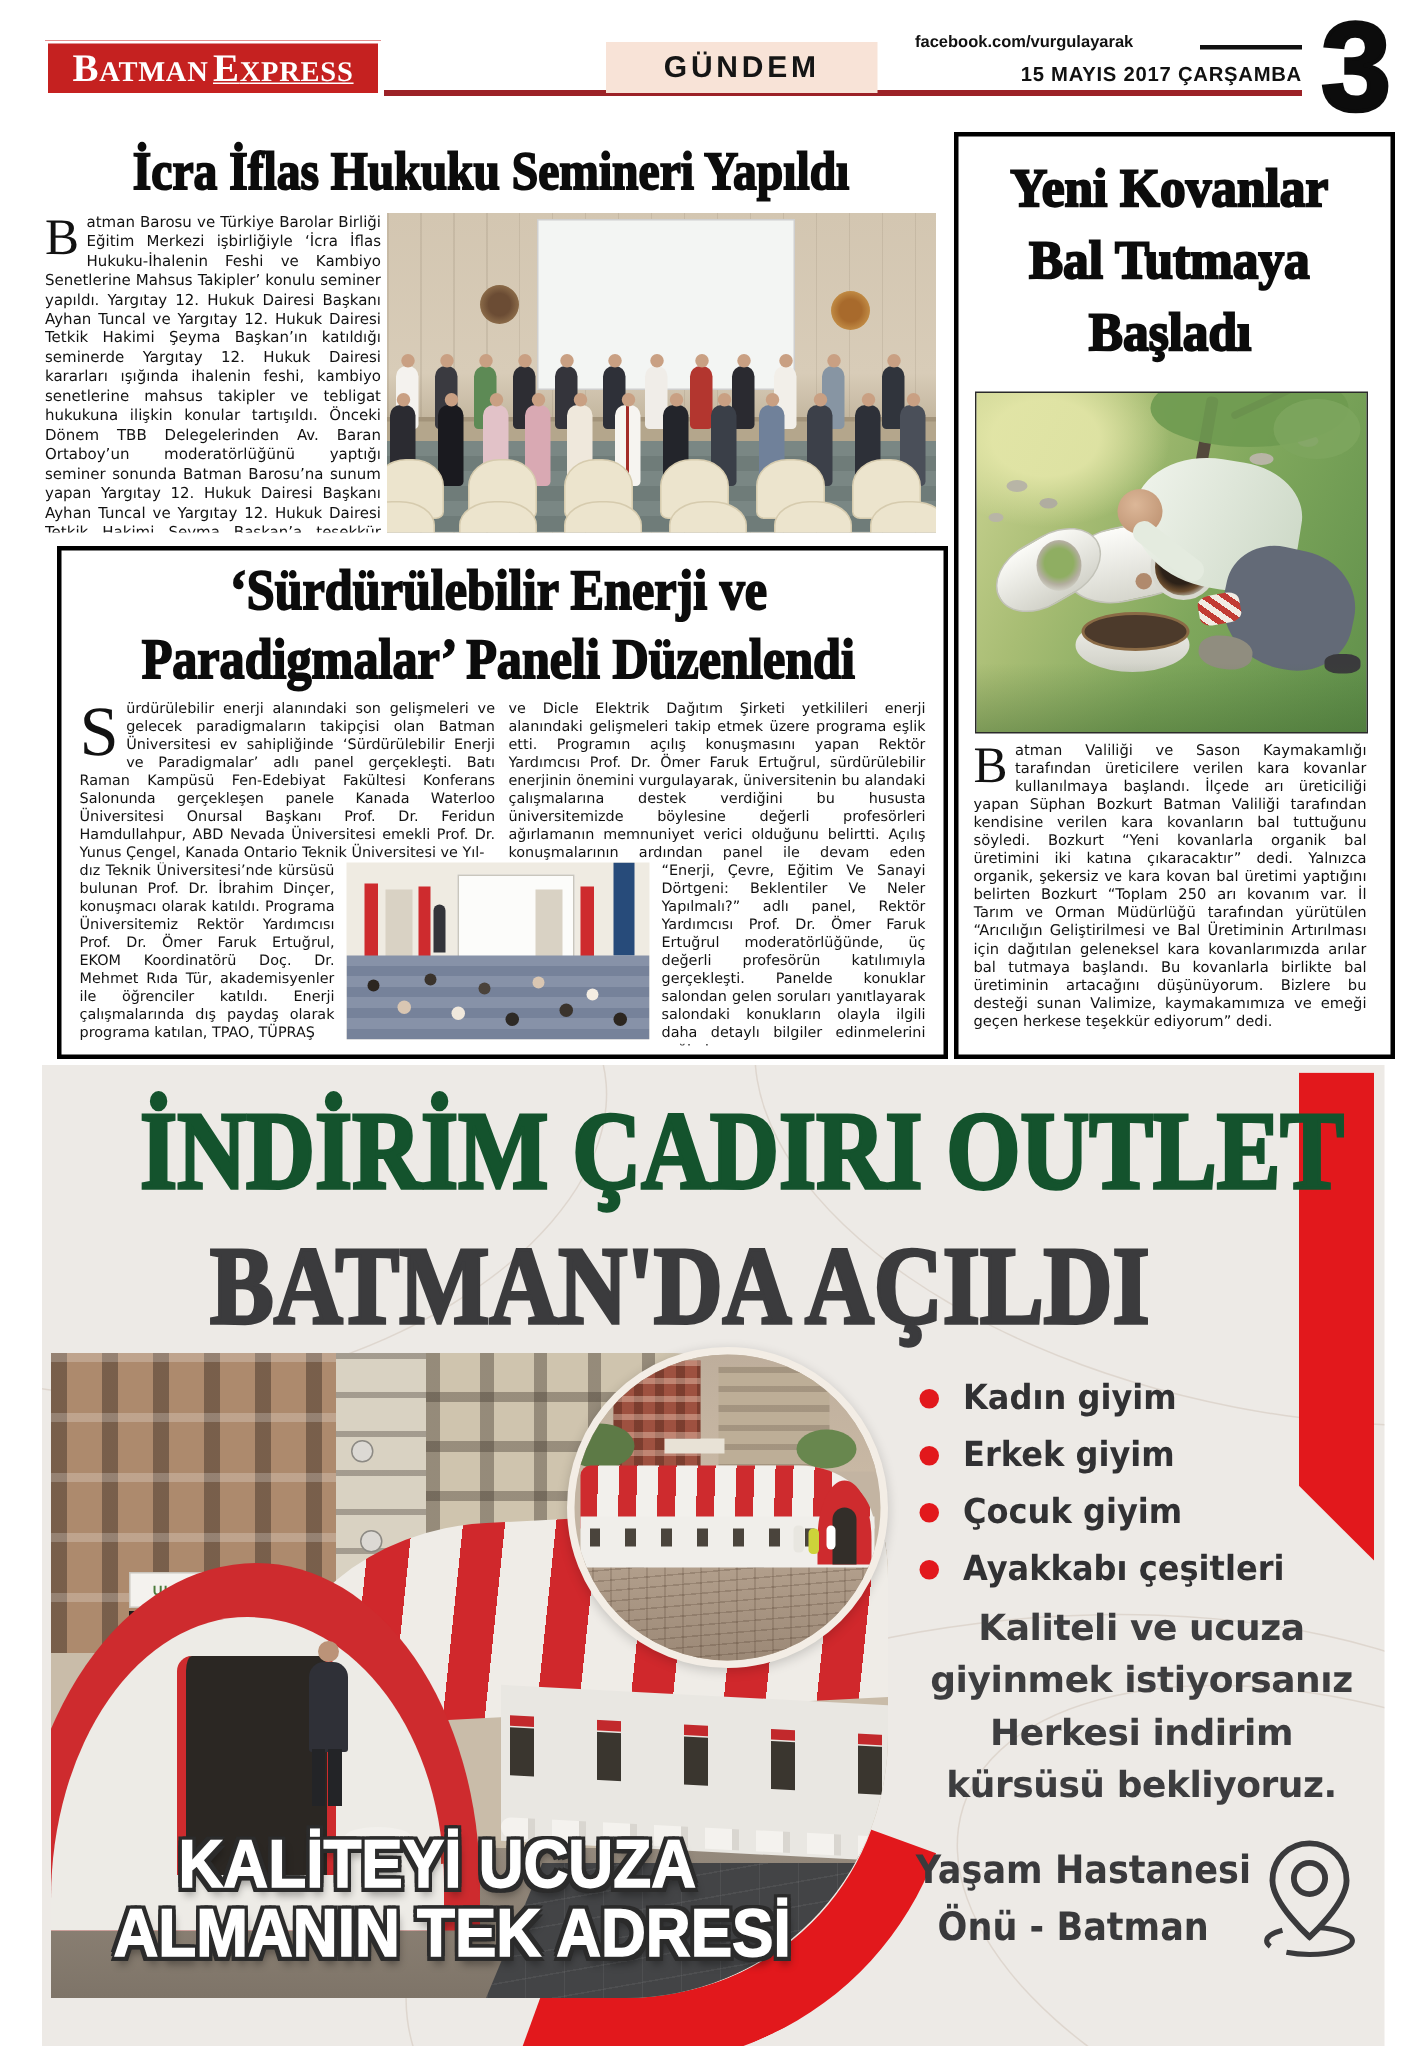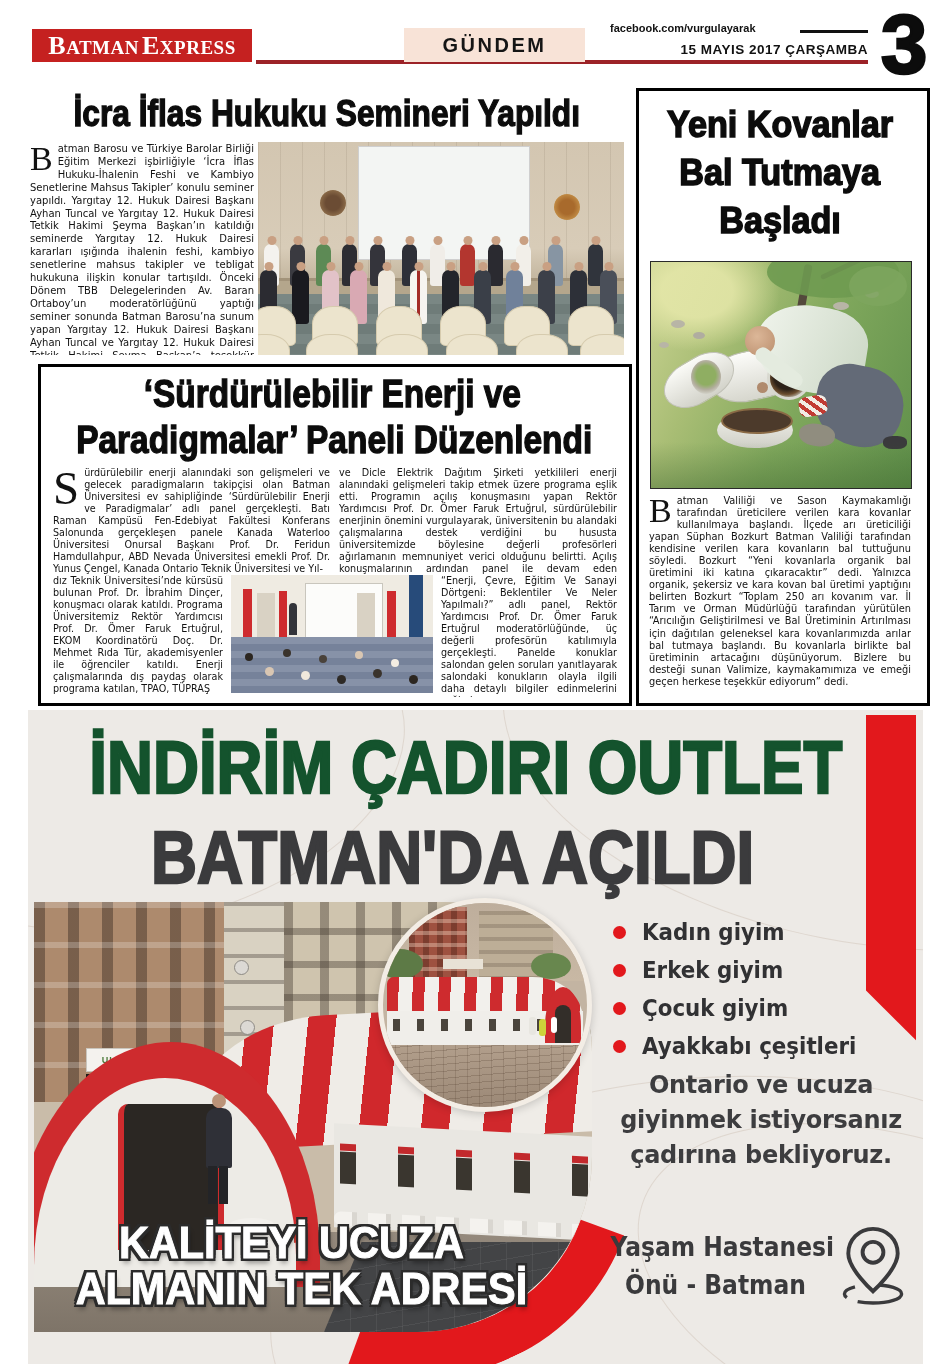"EXPRESS" span.lg { text-decoration: none -> underline }
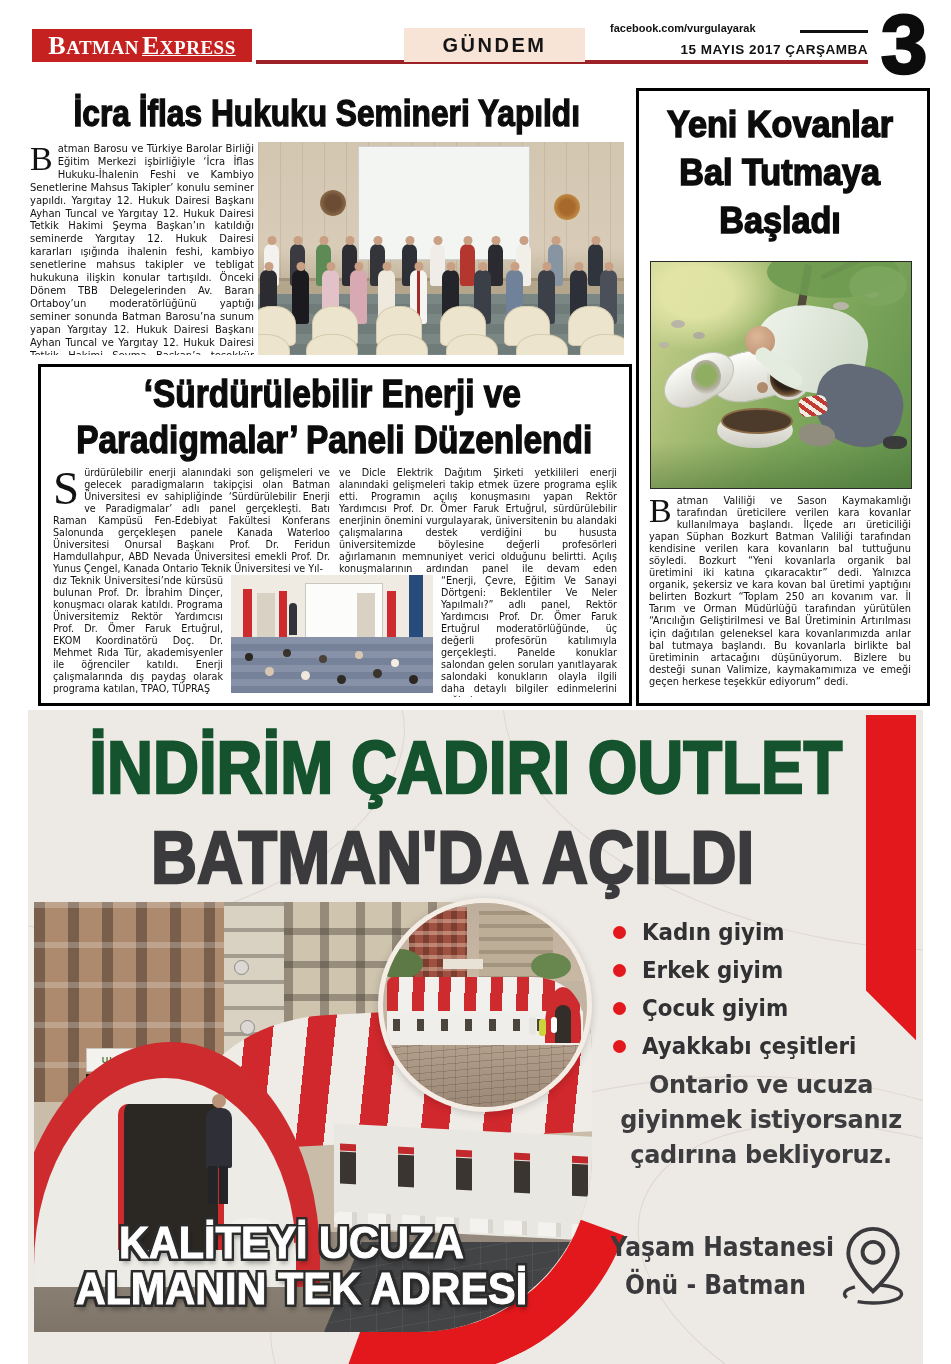"İcra İflas Hukuku Semineri Yapıldı" .hl { font-family: Liberation Sans, sans-serif -> Liberation Serif, serif }
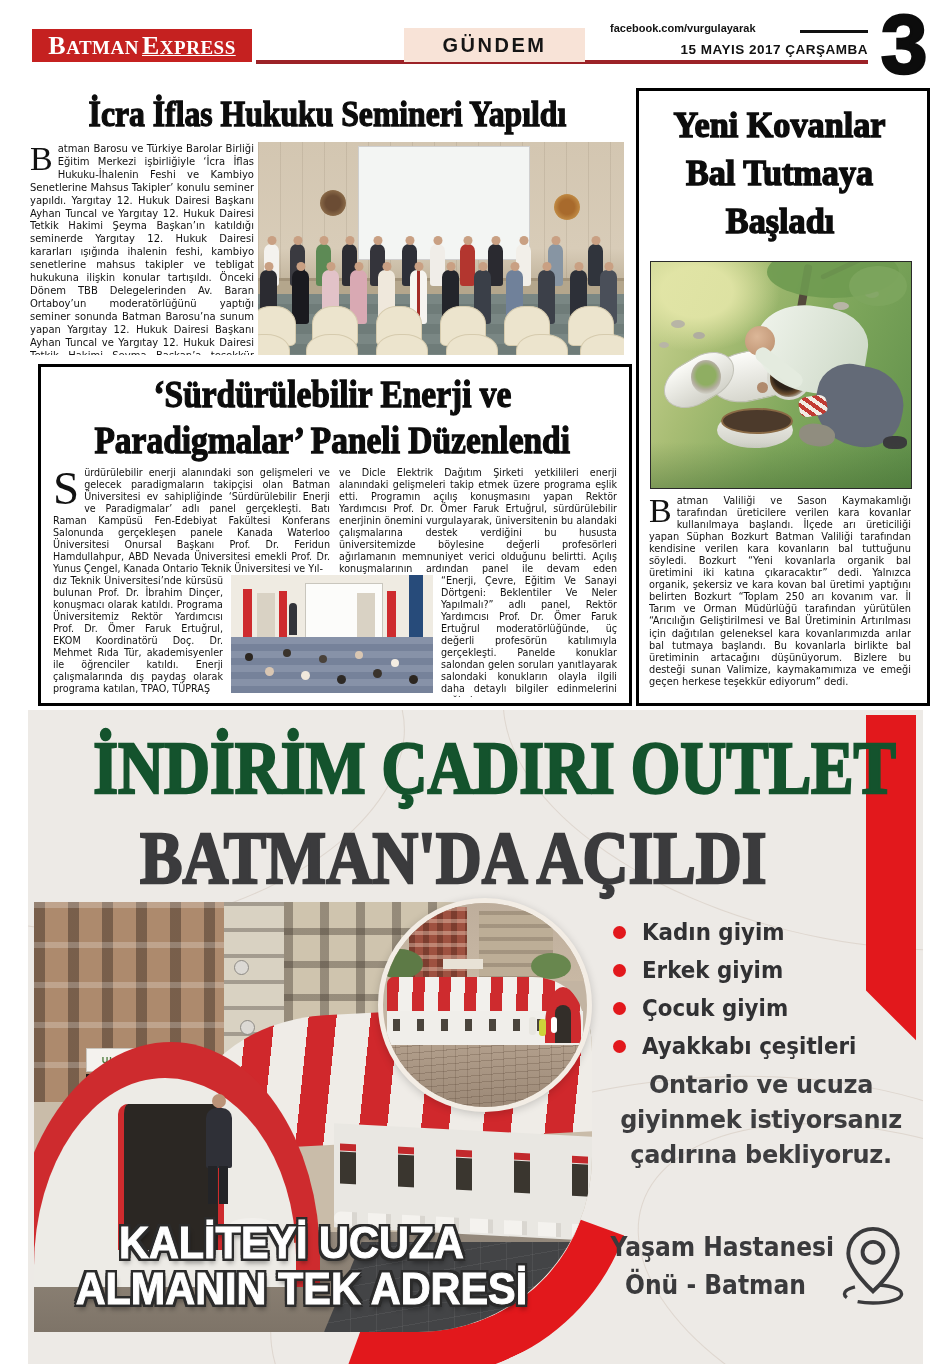"Ontario ve ucuza" div.pitch-line { text: Ontario -> Kaliteli }
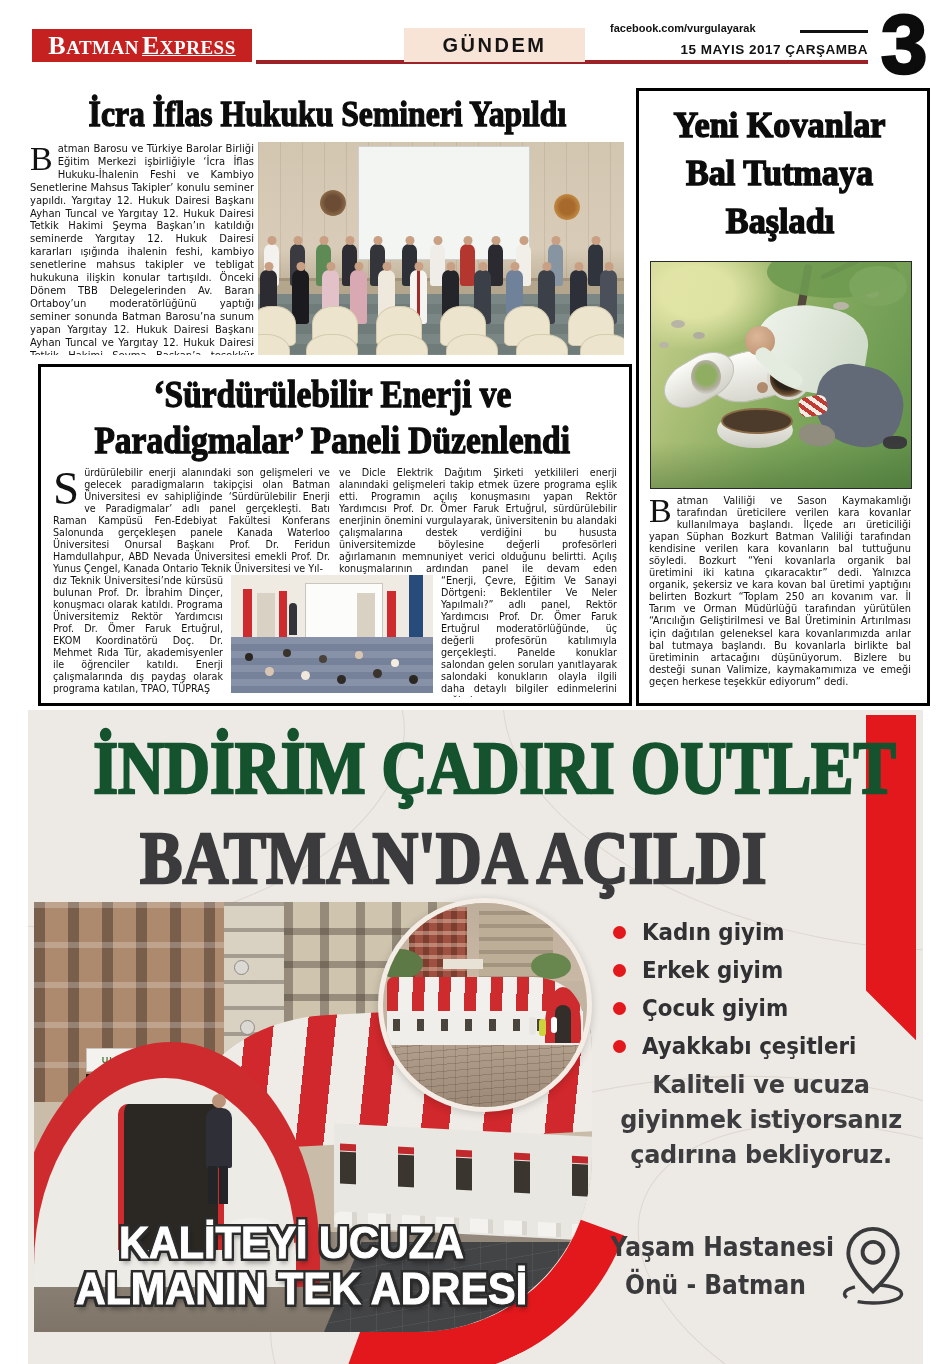"Herkesi indirim" div.pitch-line { html: none -> <div>Herkesi indirim</div> }
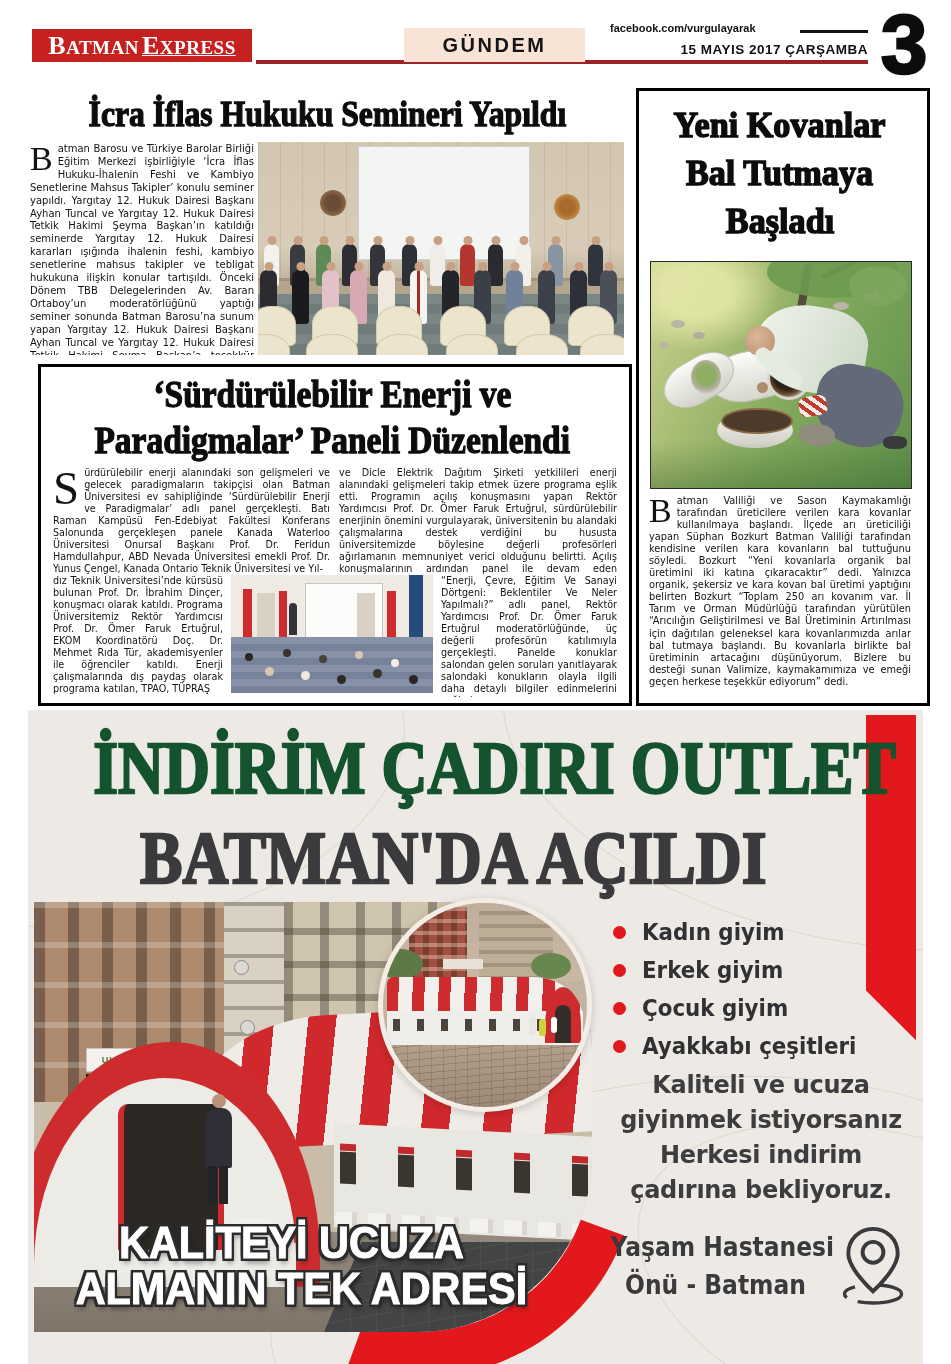"çadırına bekliyoruz." div.pitch-line { text: çadırına -> kürsüsü }
